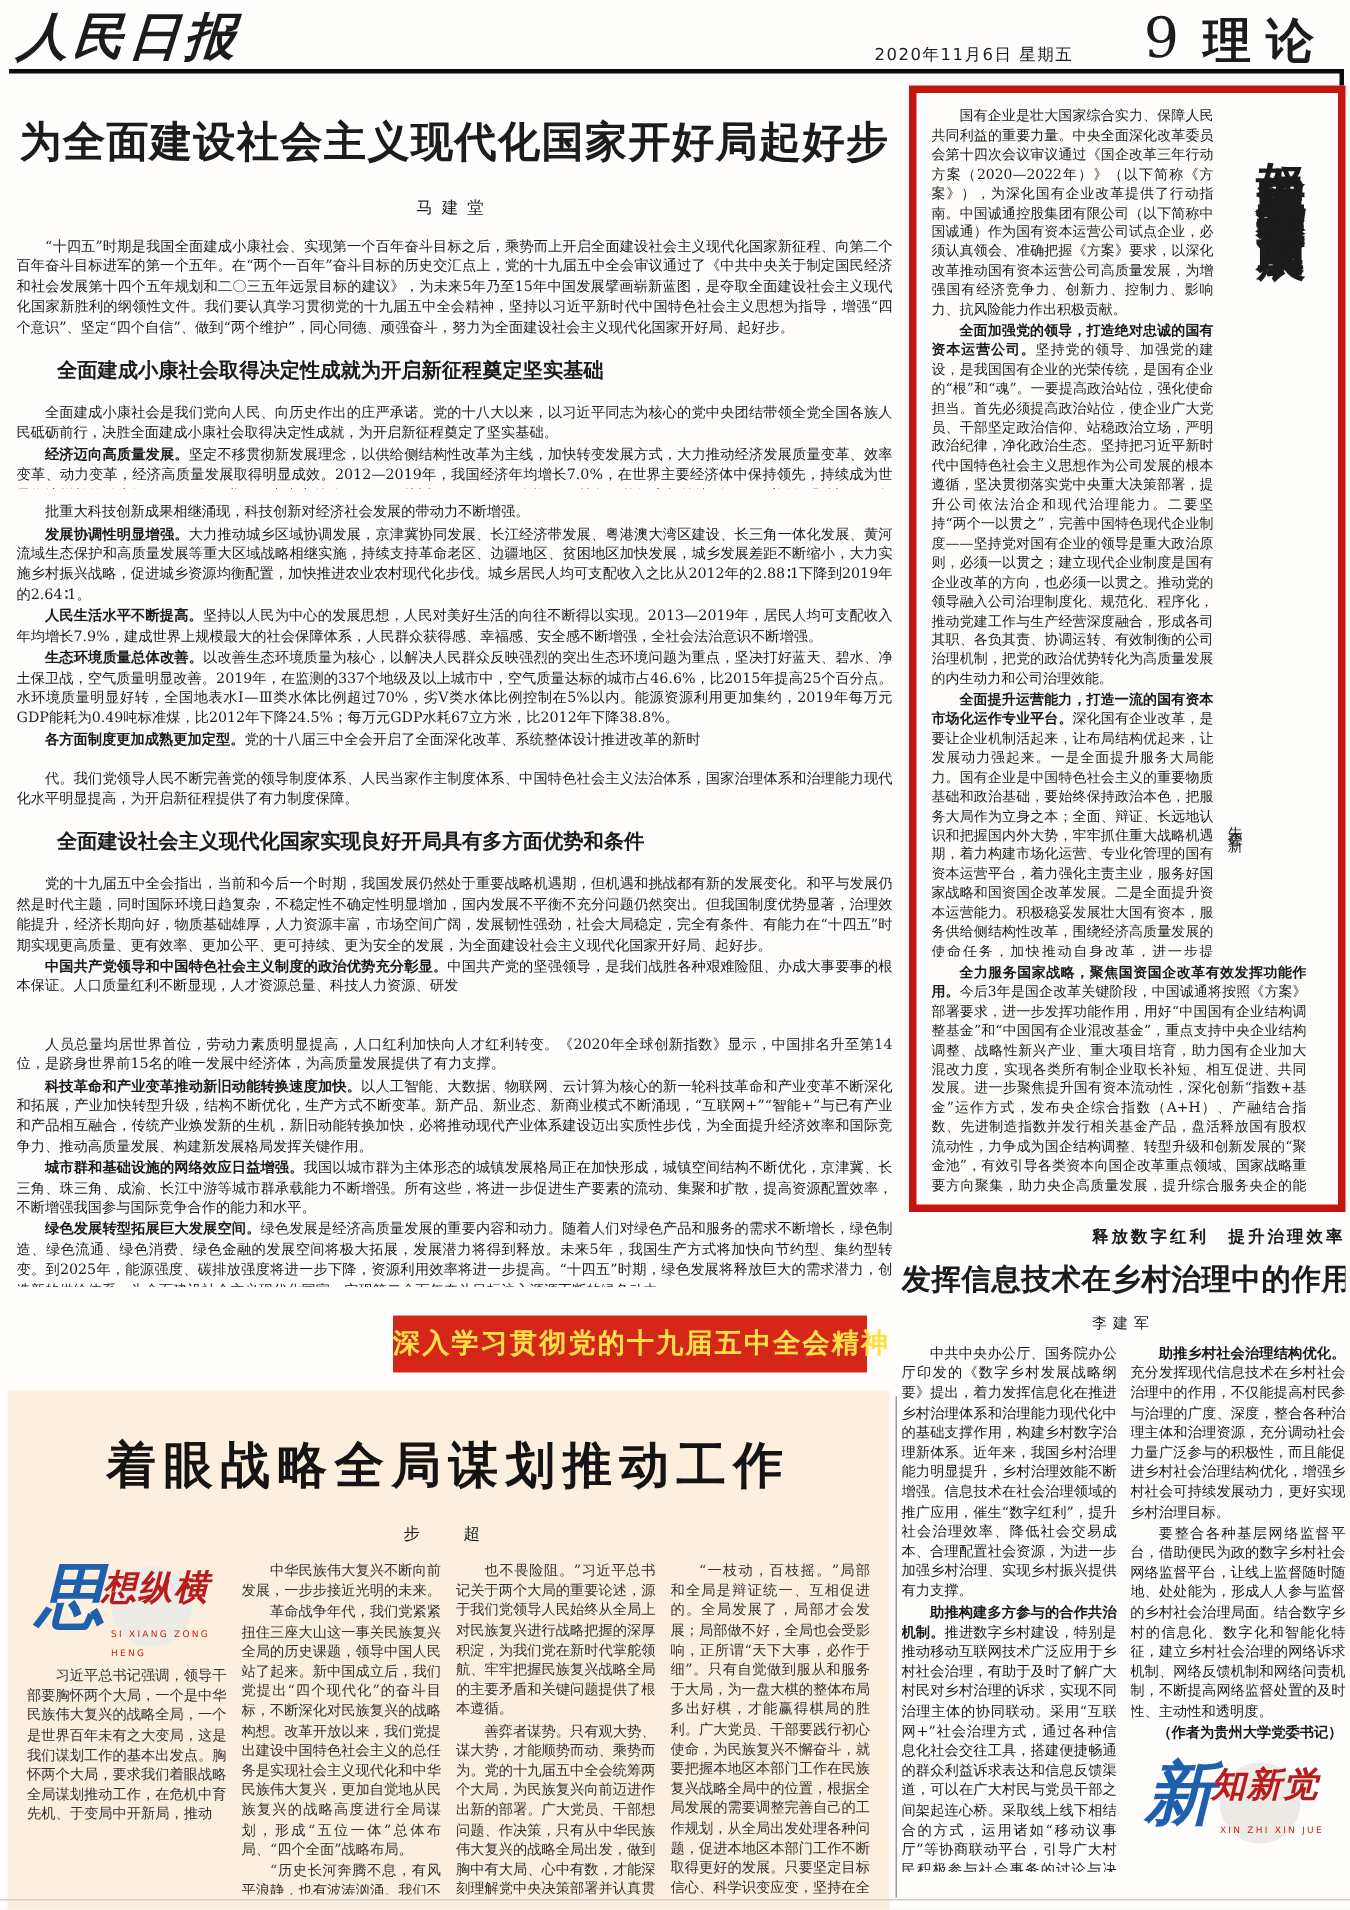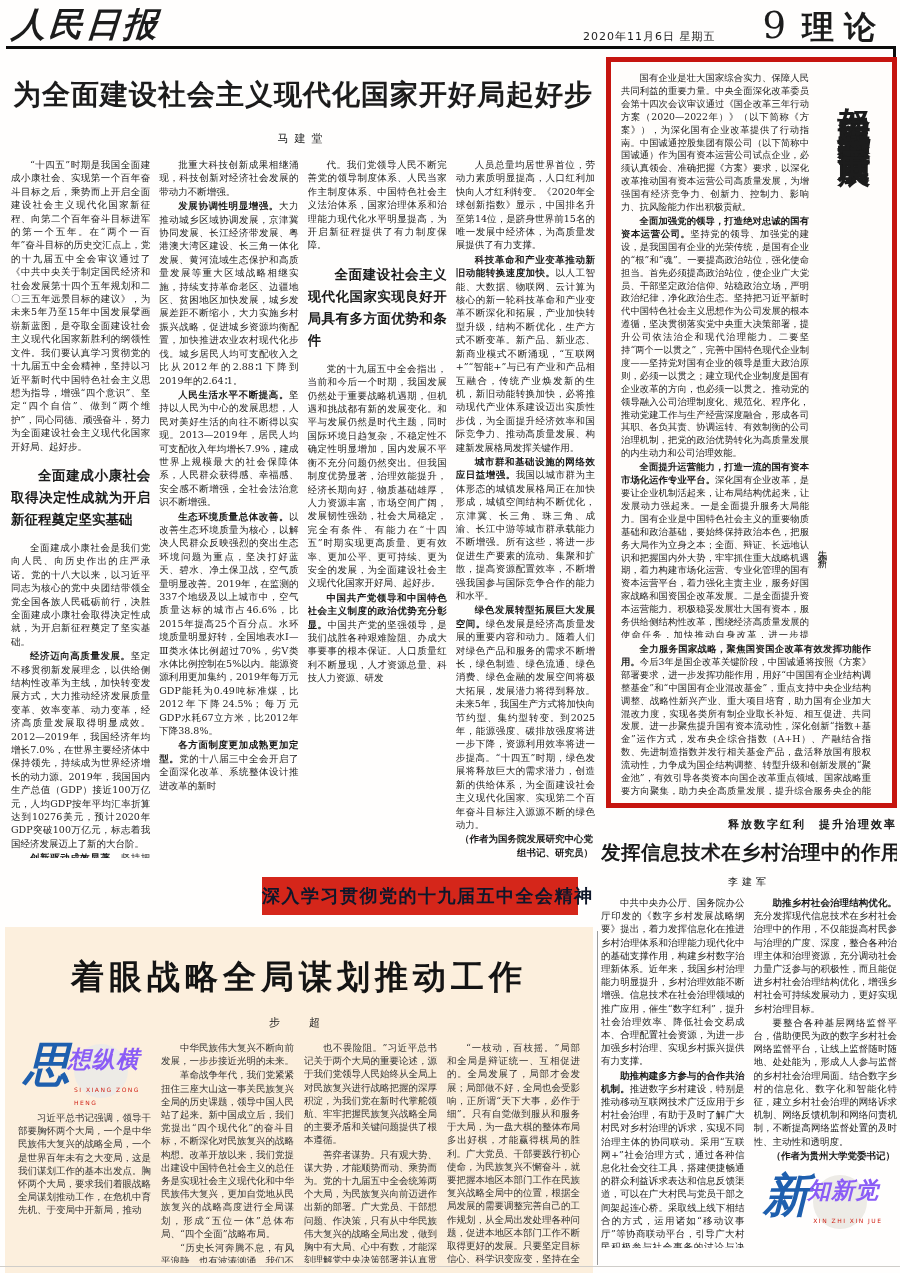"“十四五”时期是我国全面建成小康社会、实现第一个百年奋斗目标之后，乘势而上开启全" .cols { flex-direction: none -> column }
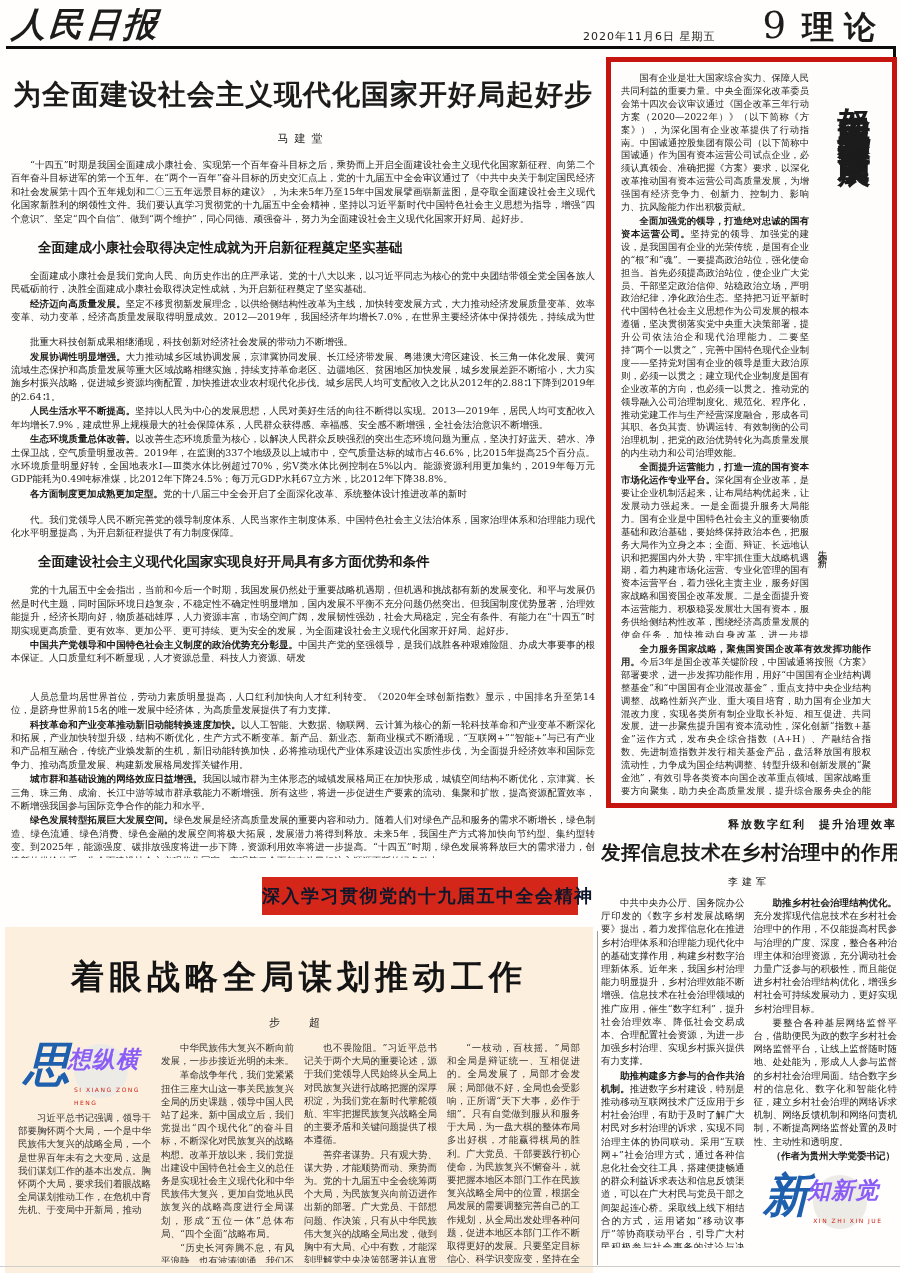"深入学习贯彻党的十九届五中全会精神" .banner { color: #0f172a -> #fde047 }
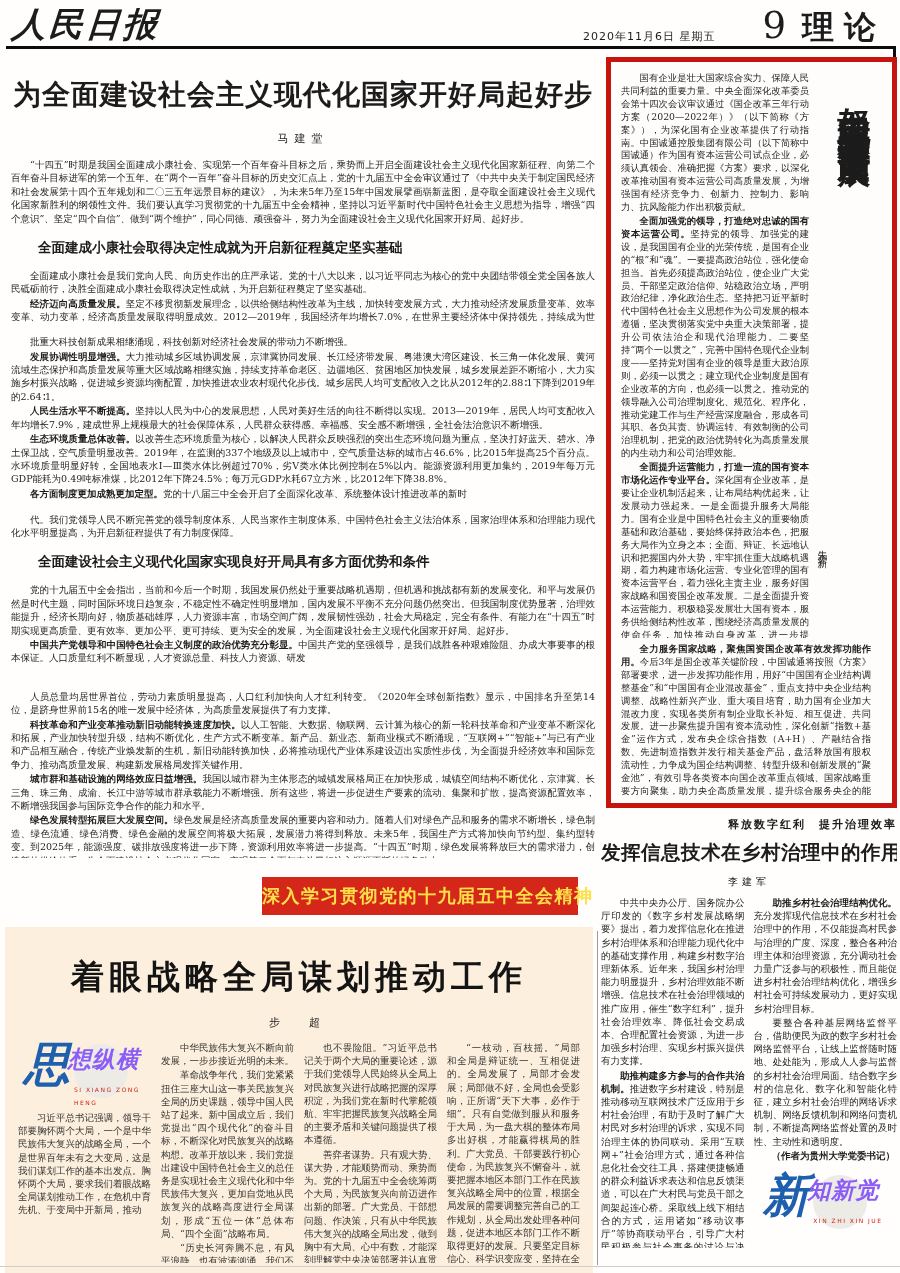"想纵横" .logo .rest { color: #8b5cf6 -> #b91c1c }
